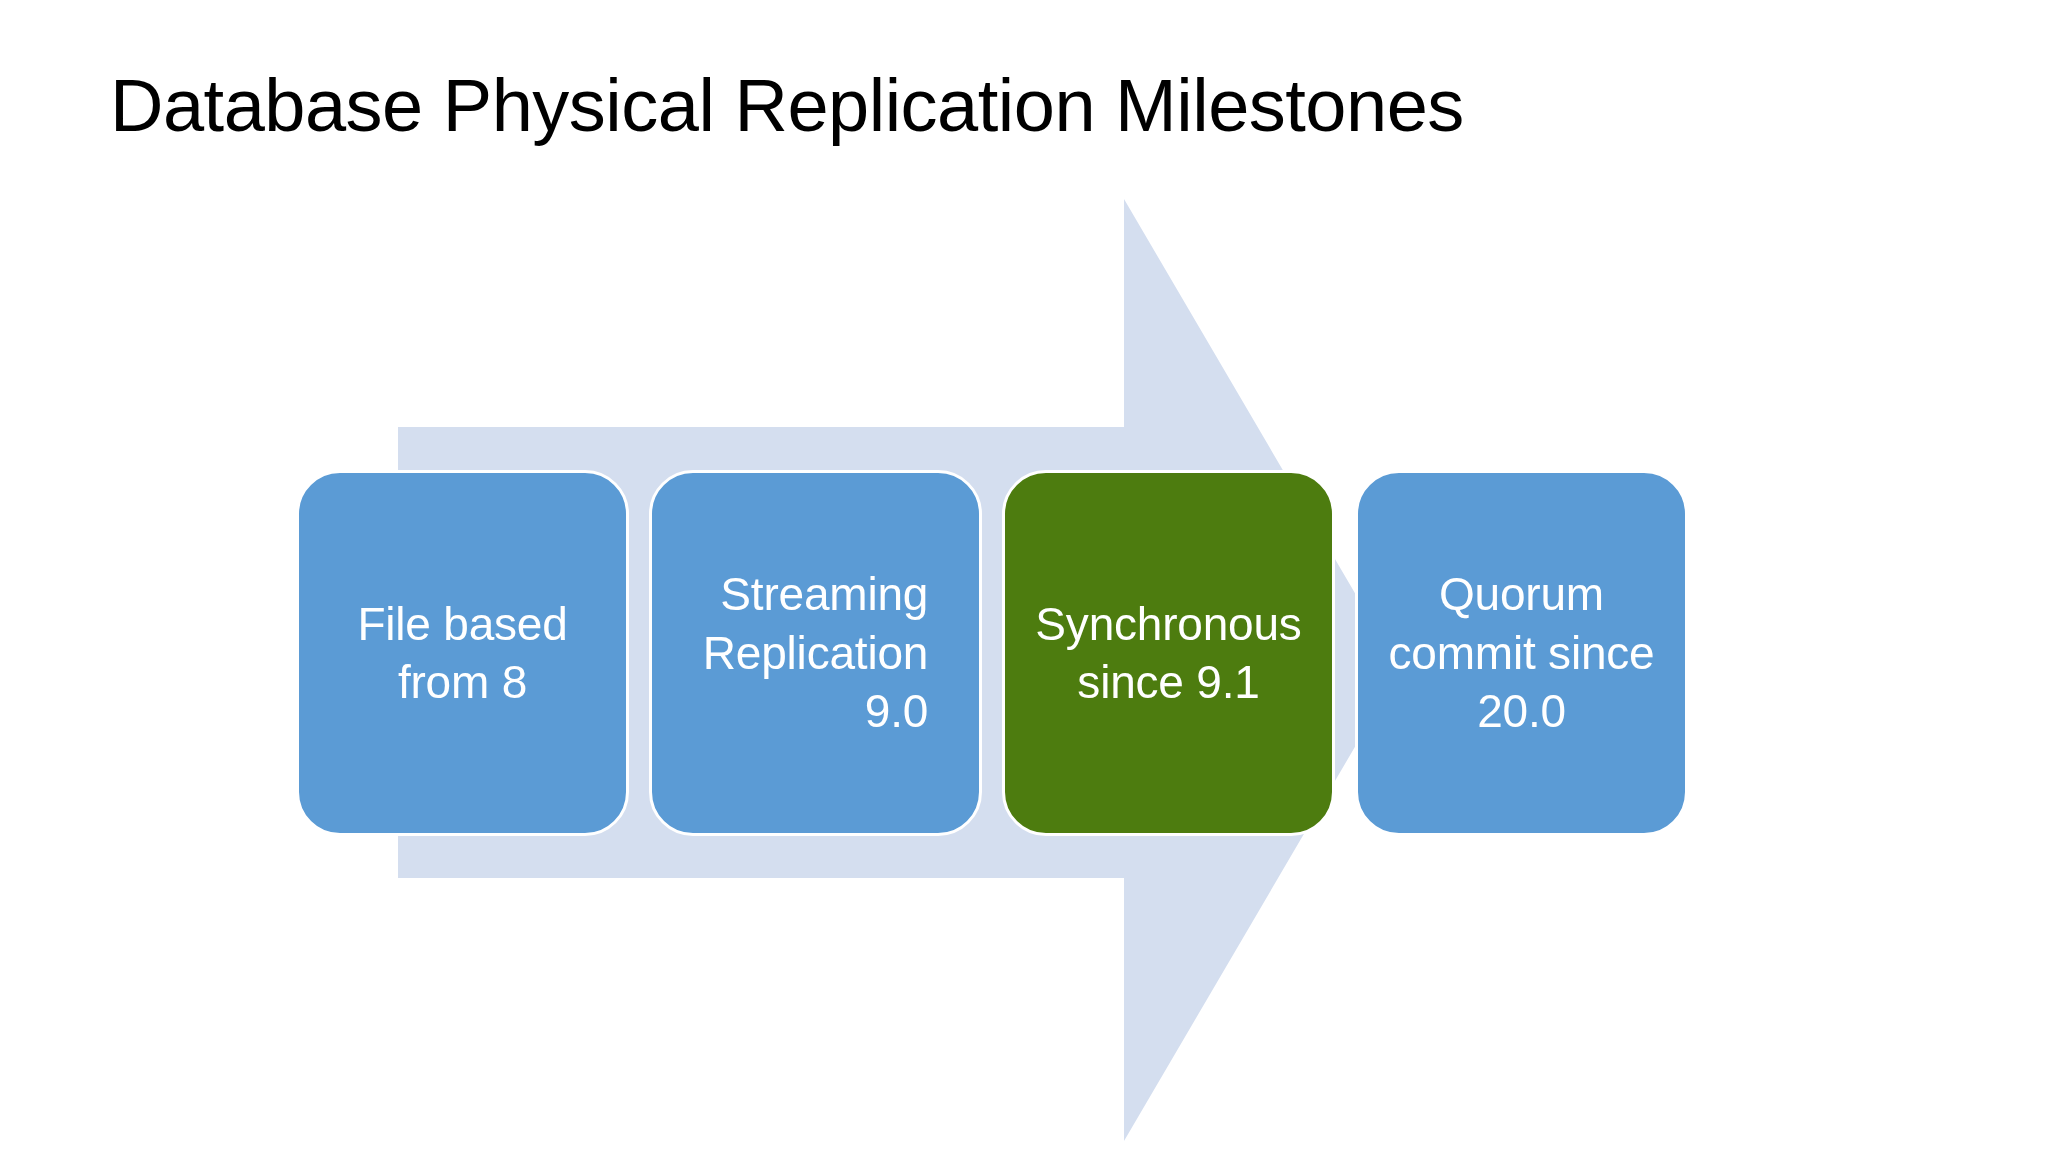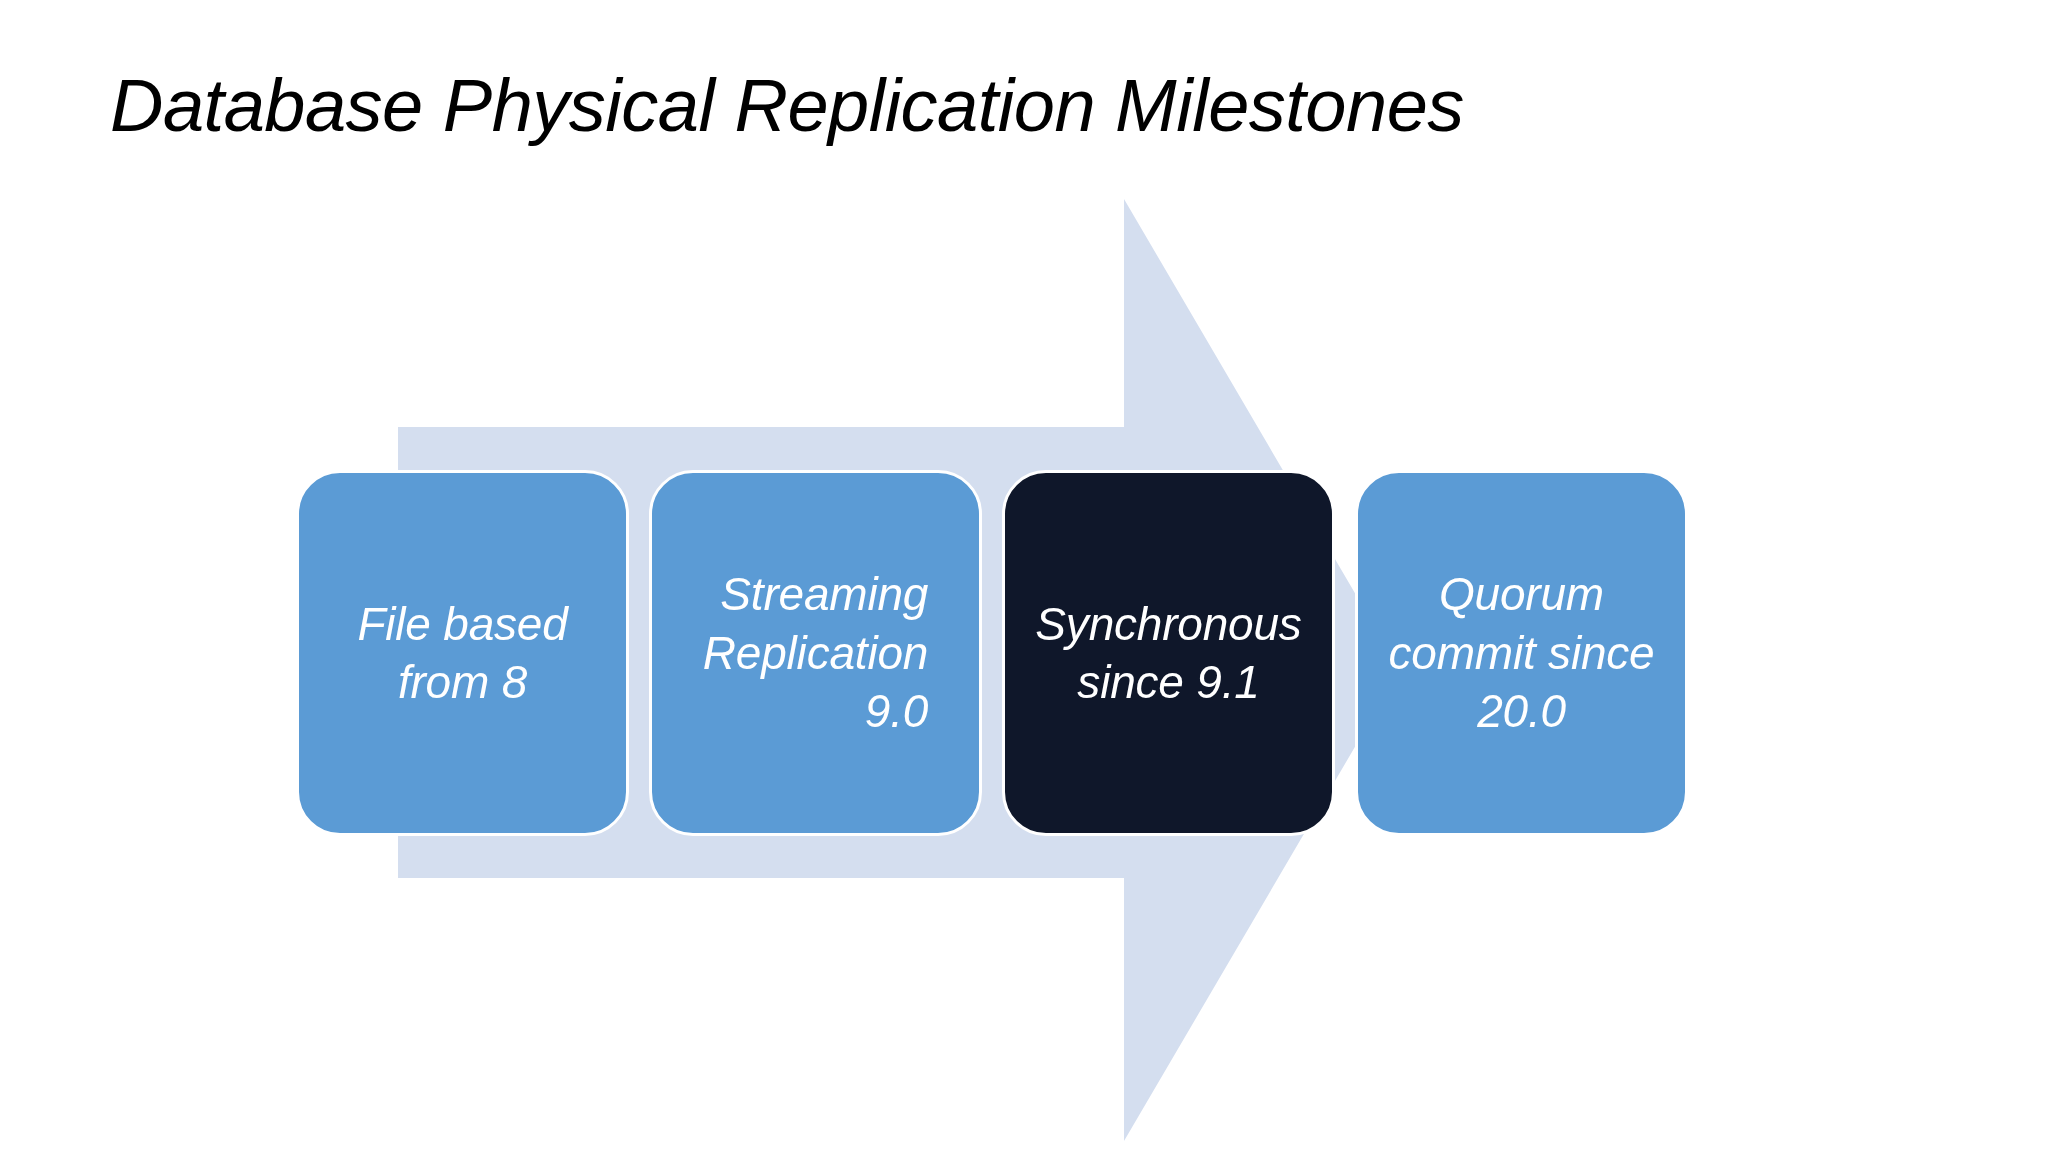"Database Physical Replication Milestones" #slide { font-style: italic -> none }
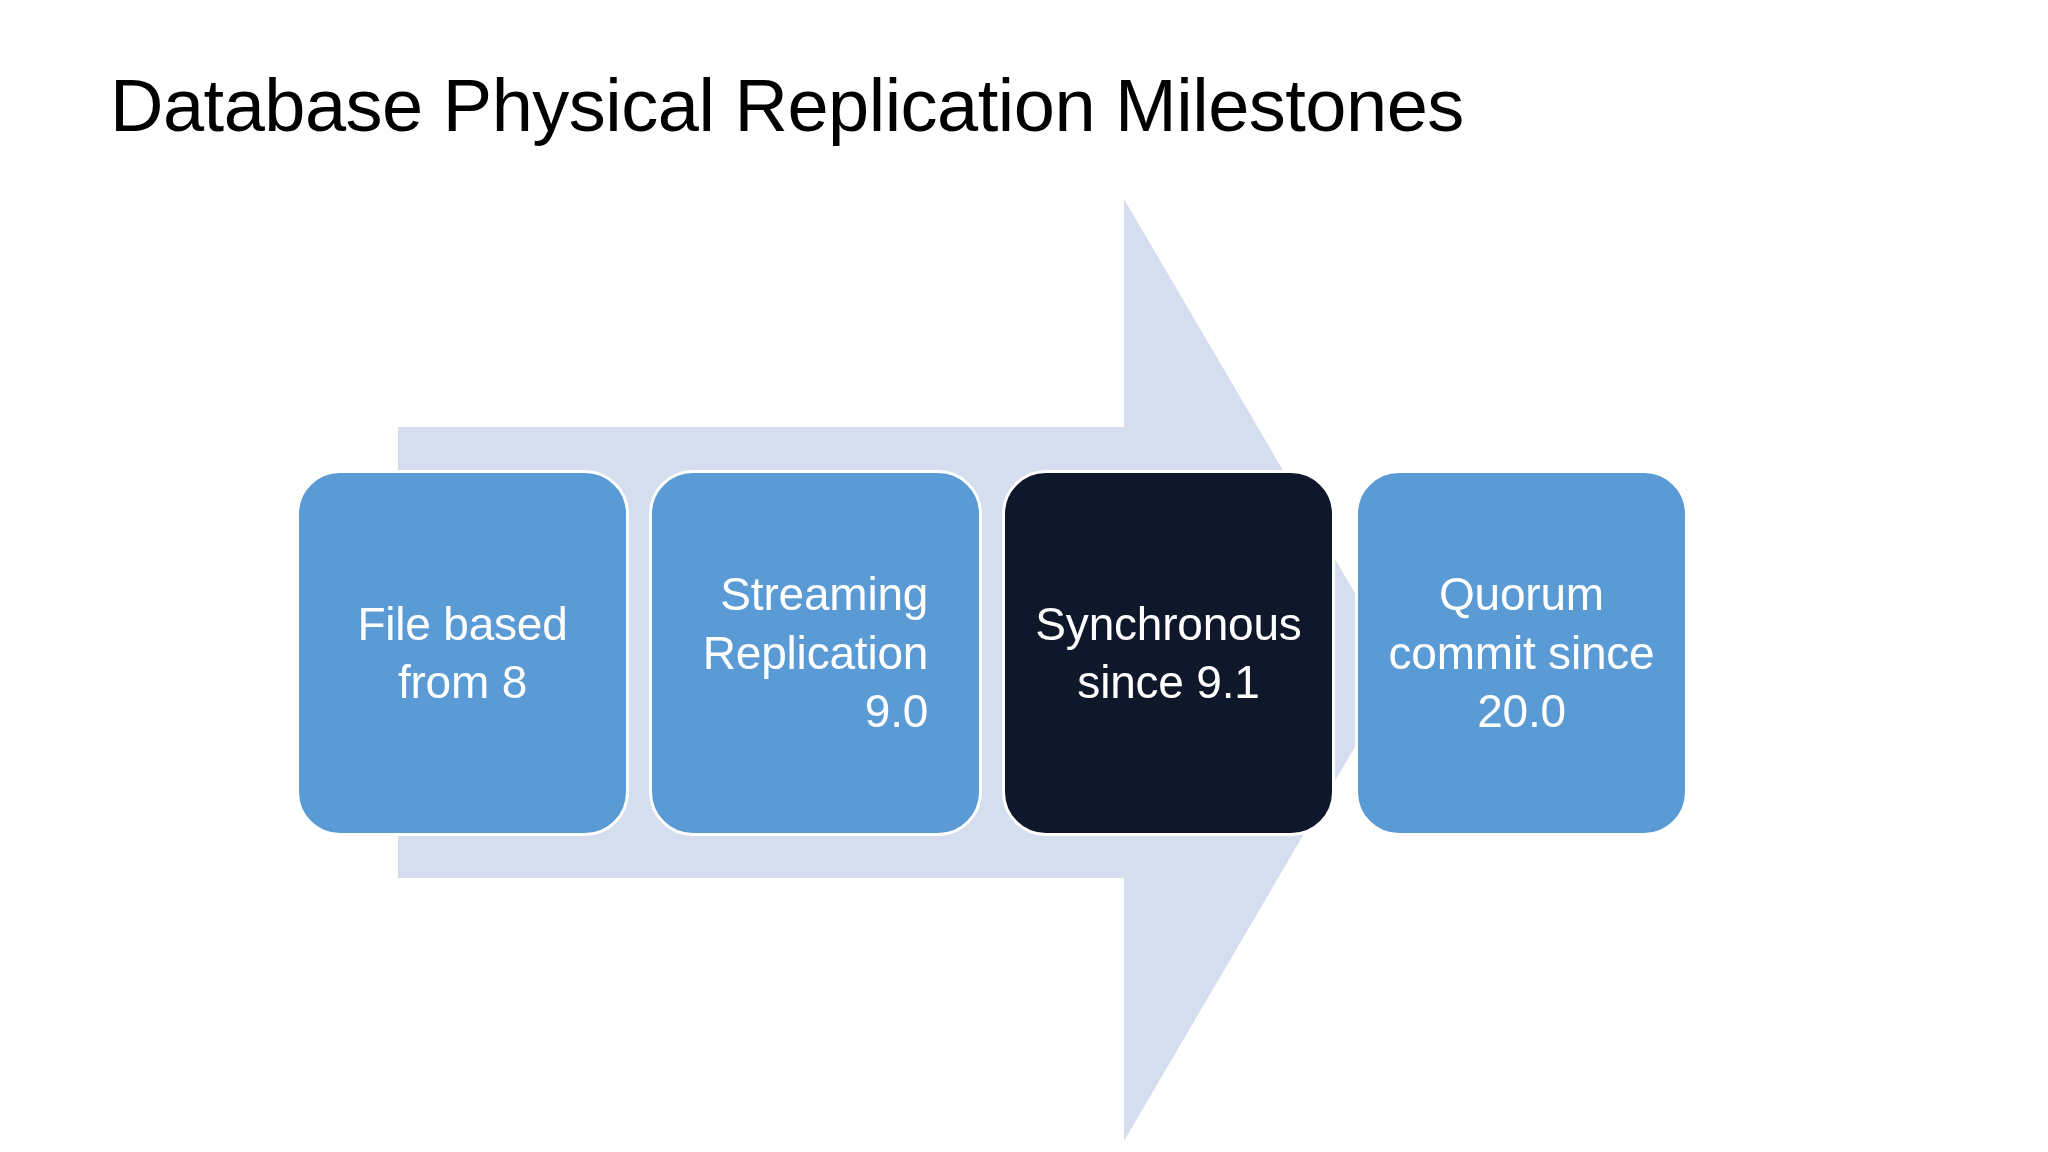"Synchronous" div.milestone-box { background: #0f172a -> #4d7c0f }
